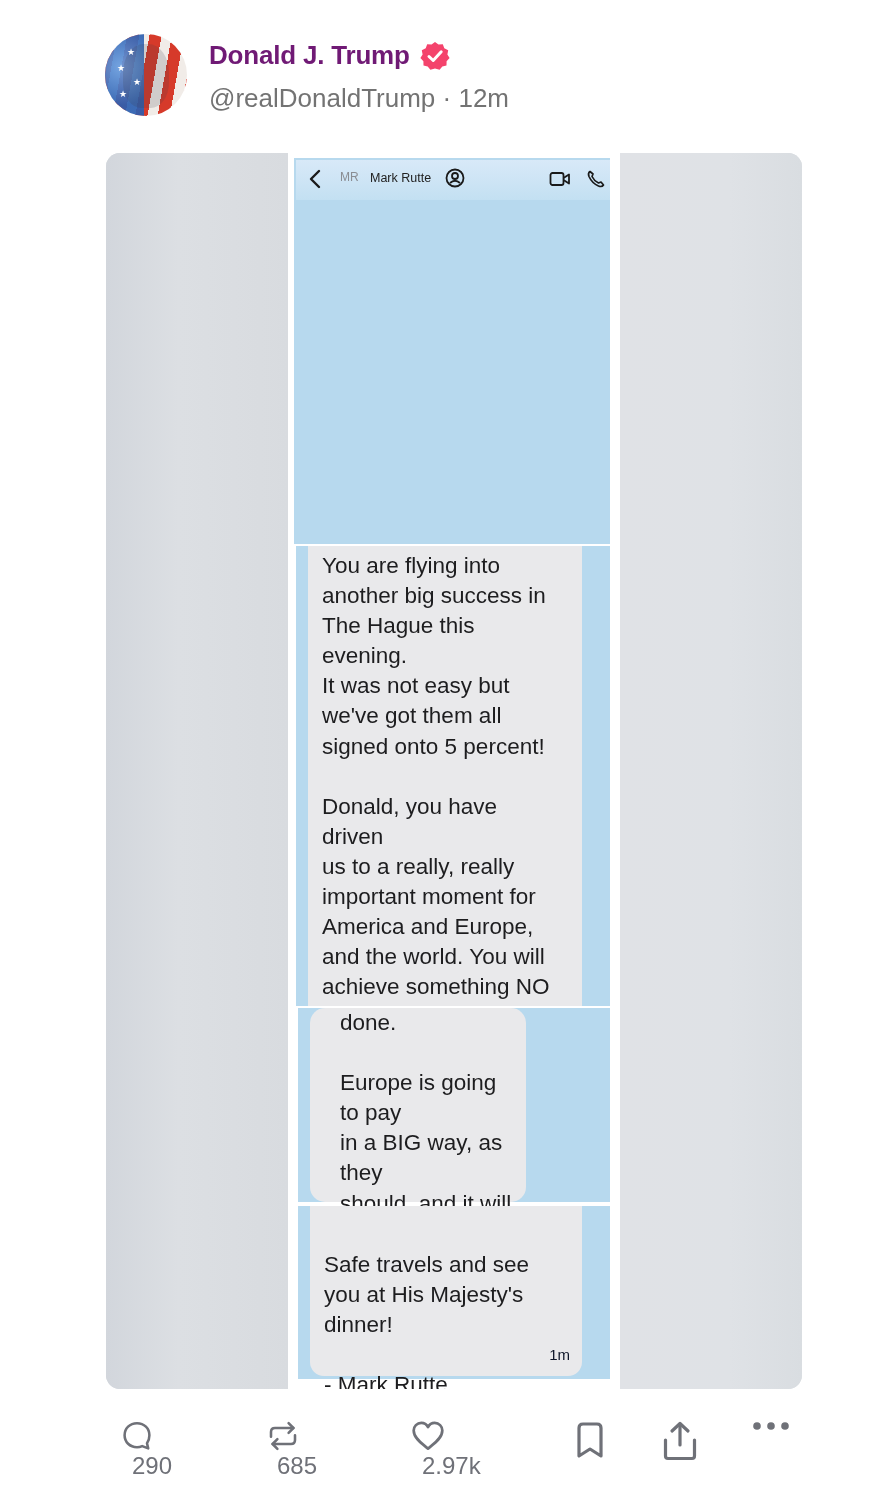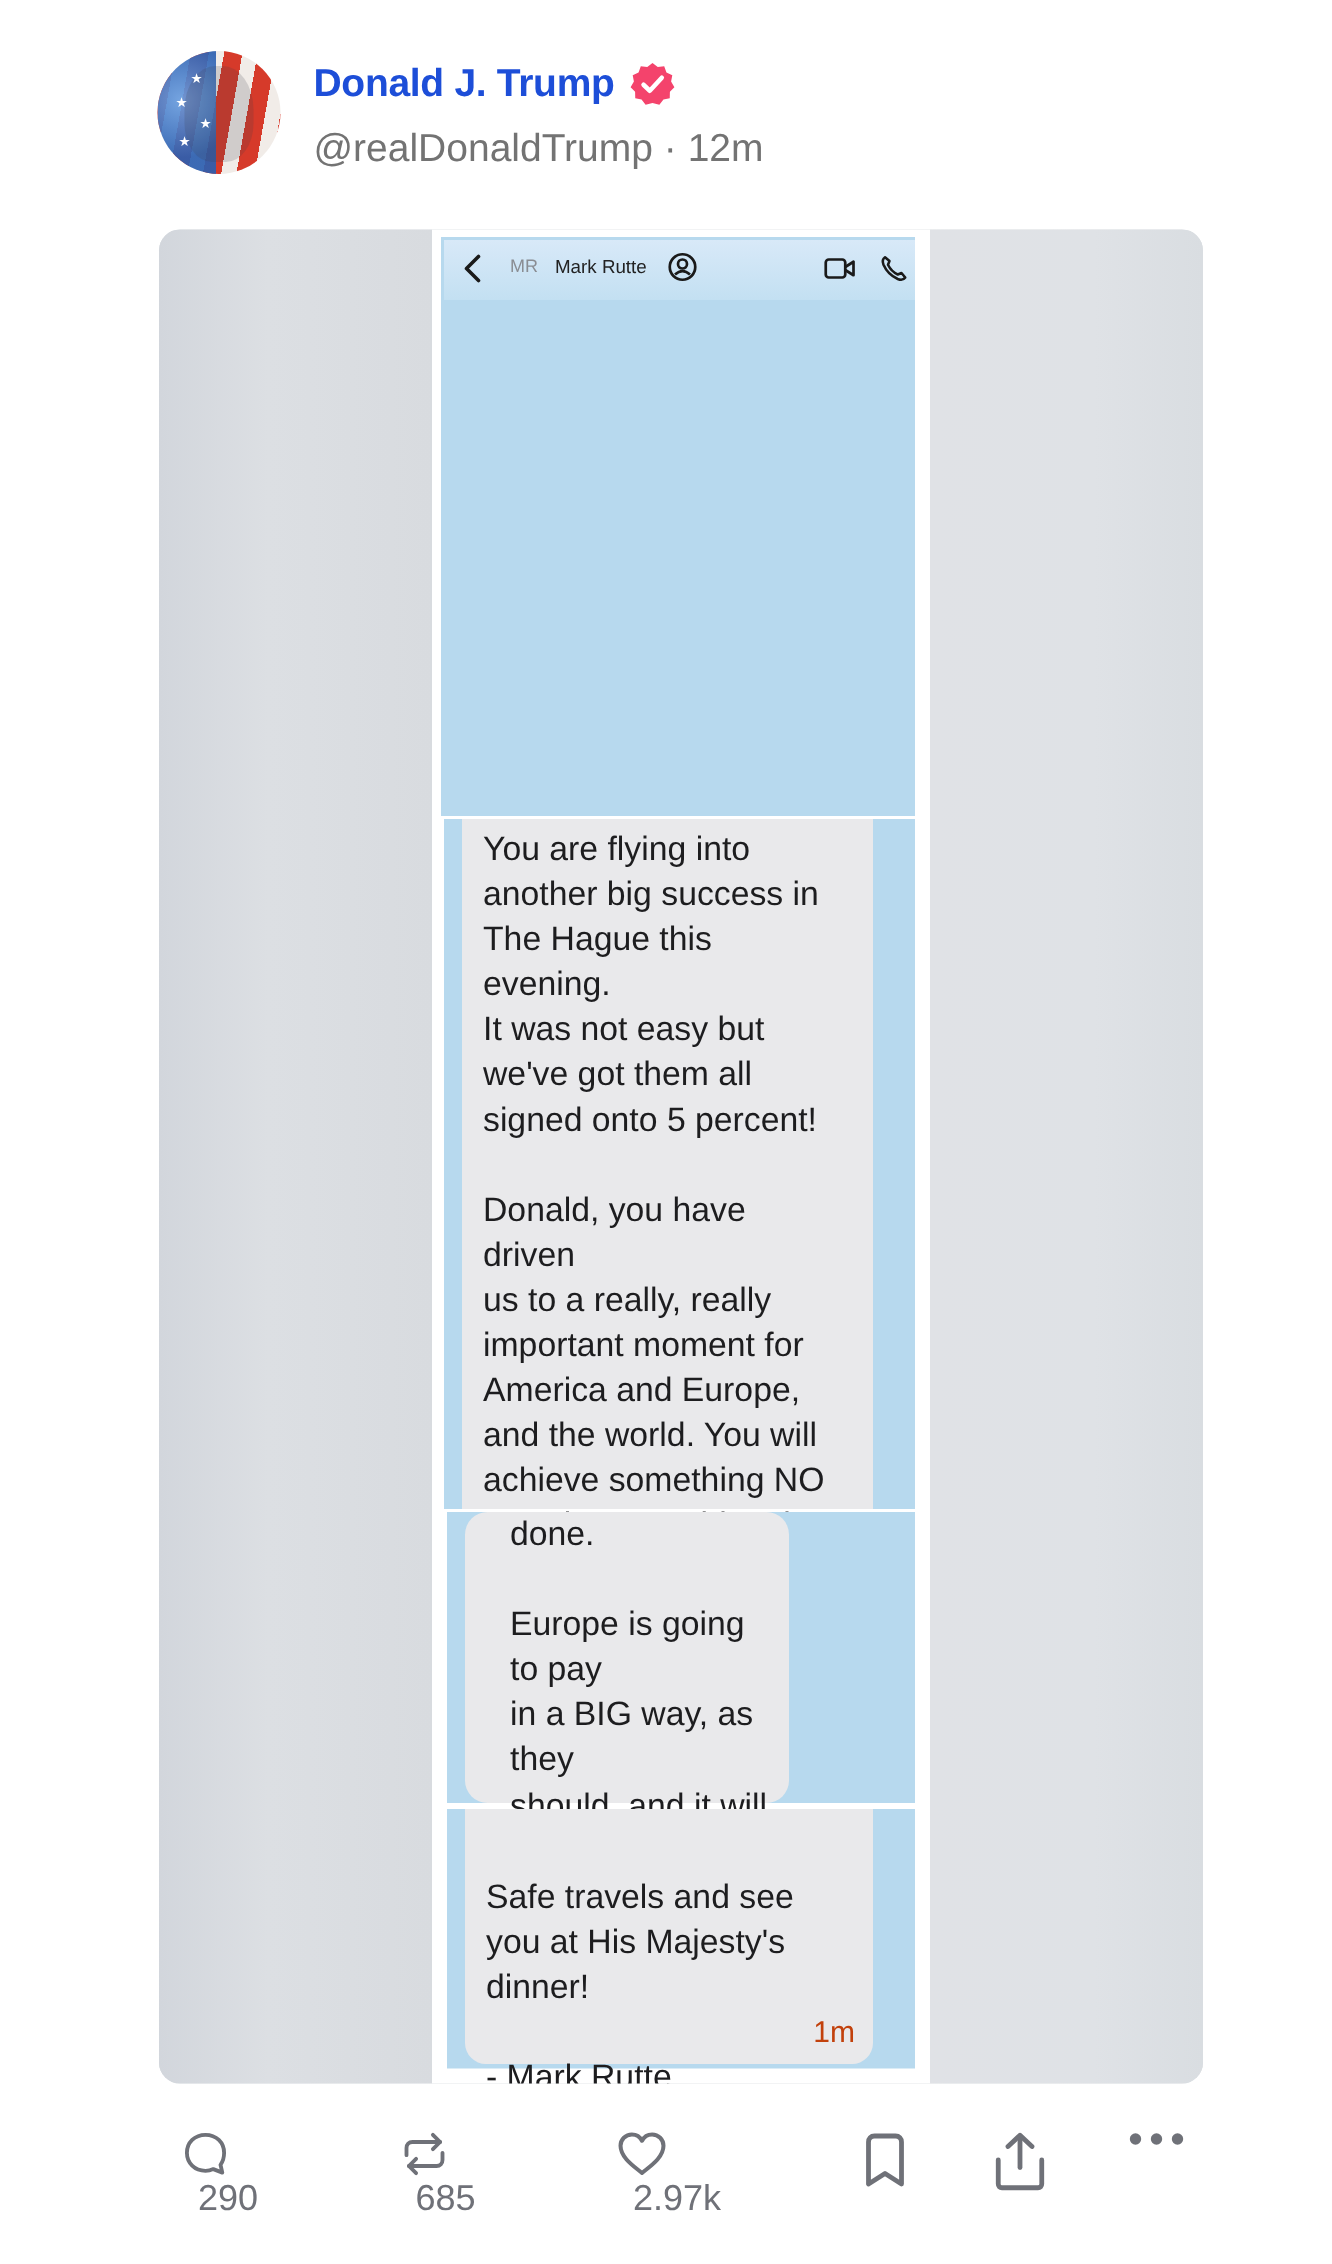"Donald J. Trump" .name { color: #1d4ed8 -> #701a75 }
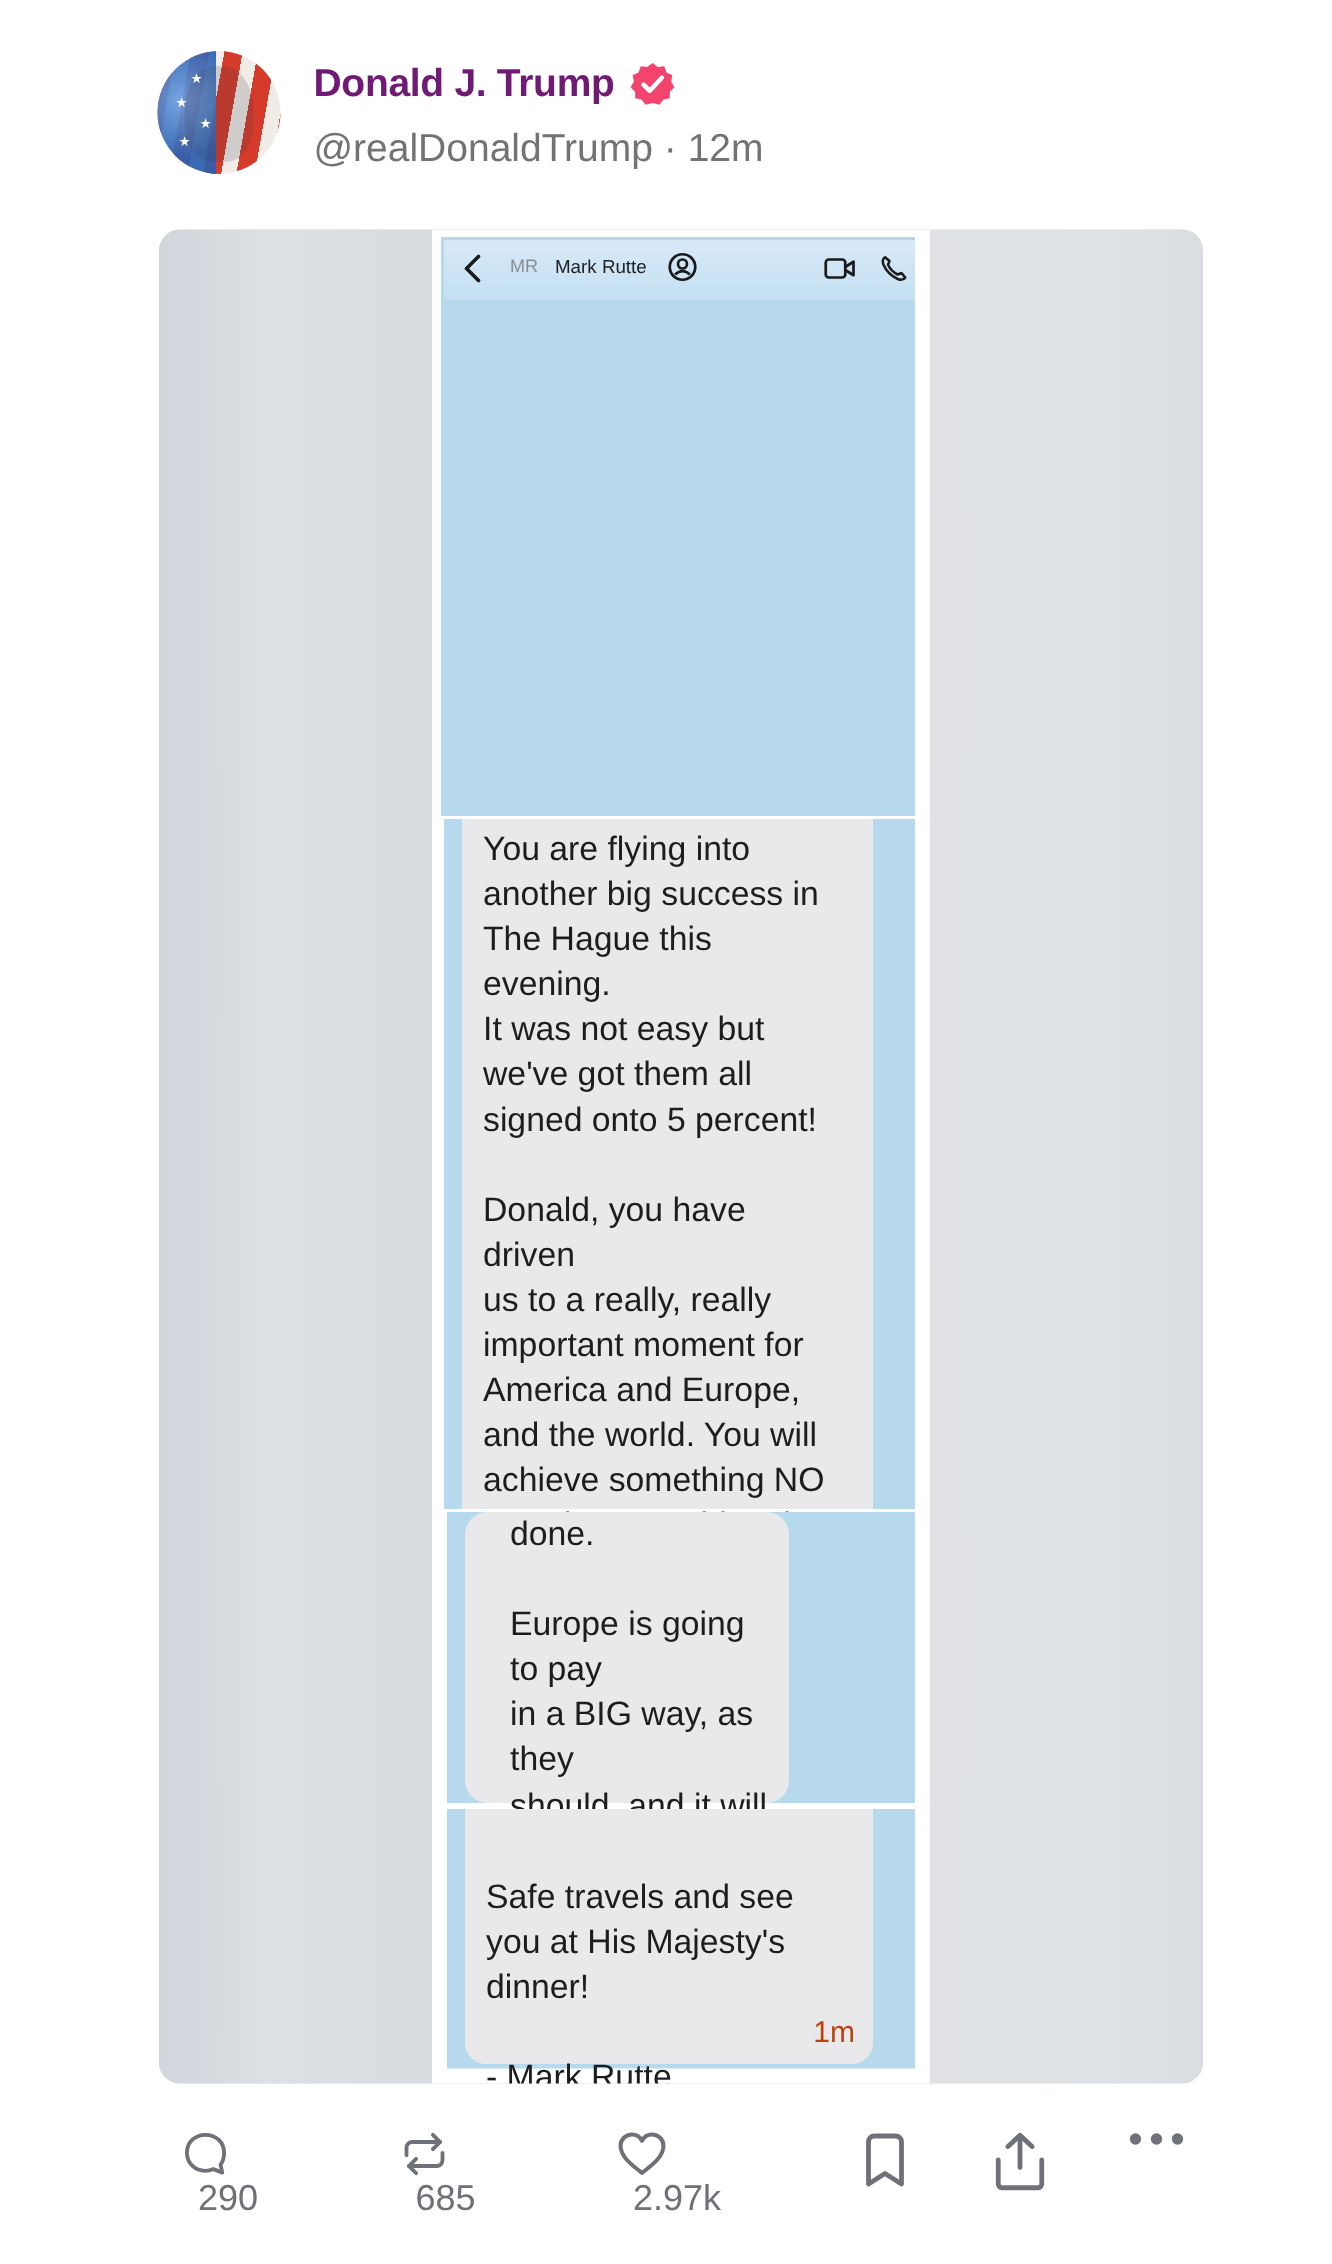"1m" .stamp { color: #c2410c -> #0f172a; font-size: 20px -> 15px }
